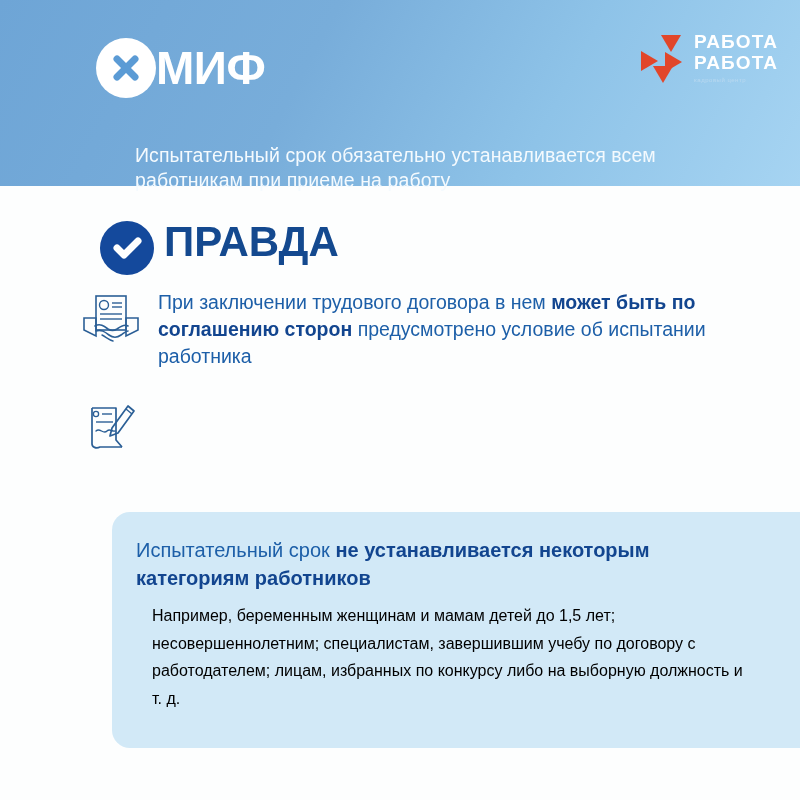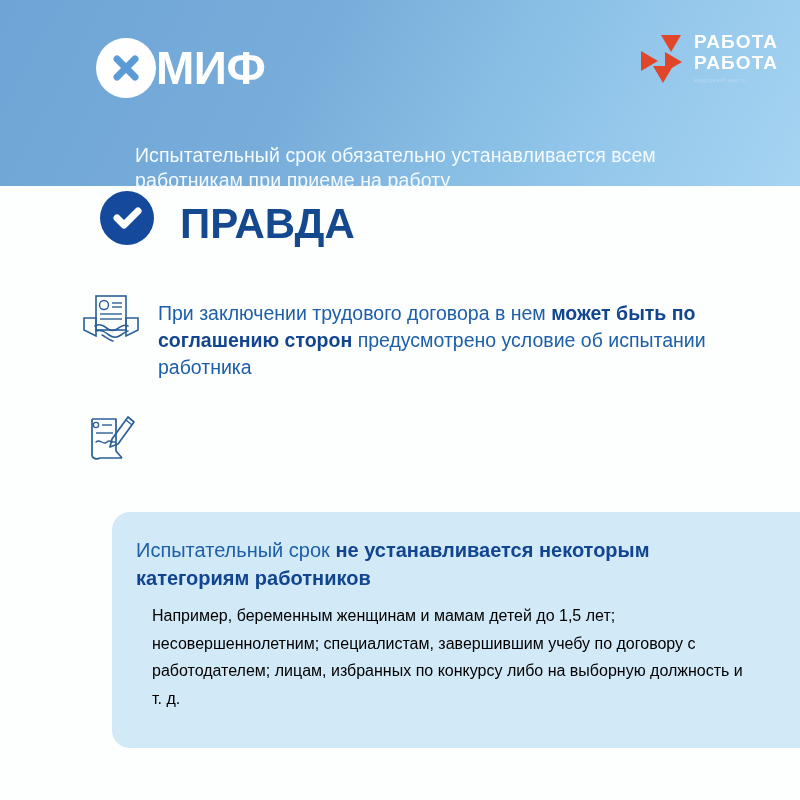"ПРАВДА" .truth-row { align-items: flex-end -> flex-start; gap: 26px -> 10px; top: 191px -> 221px }
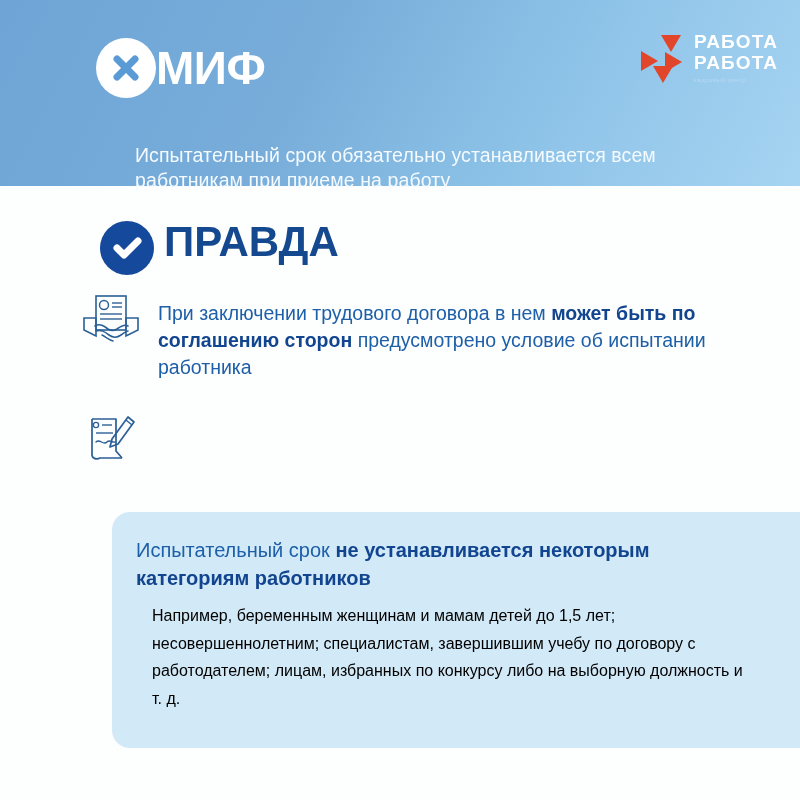"При заключении трудового договора в" .fact-text { margin-top: 11px -> none }
